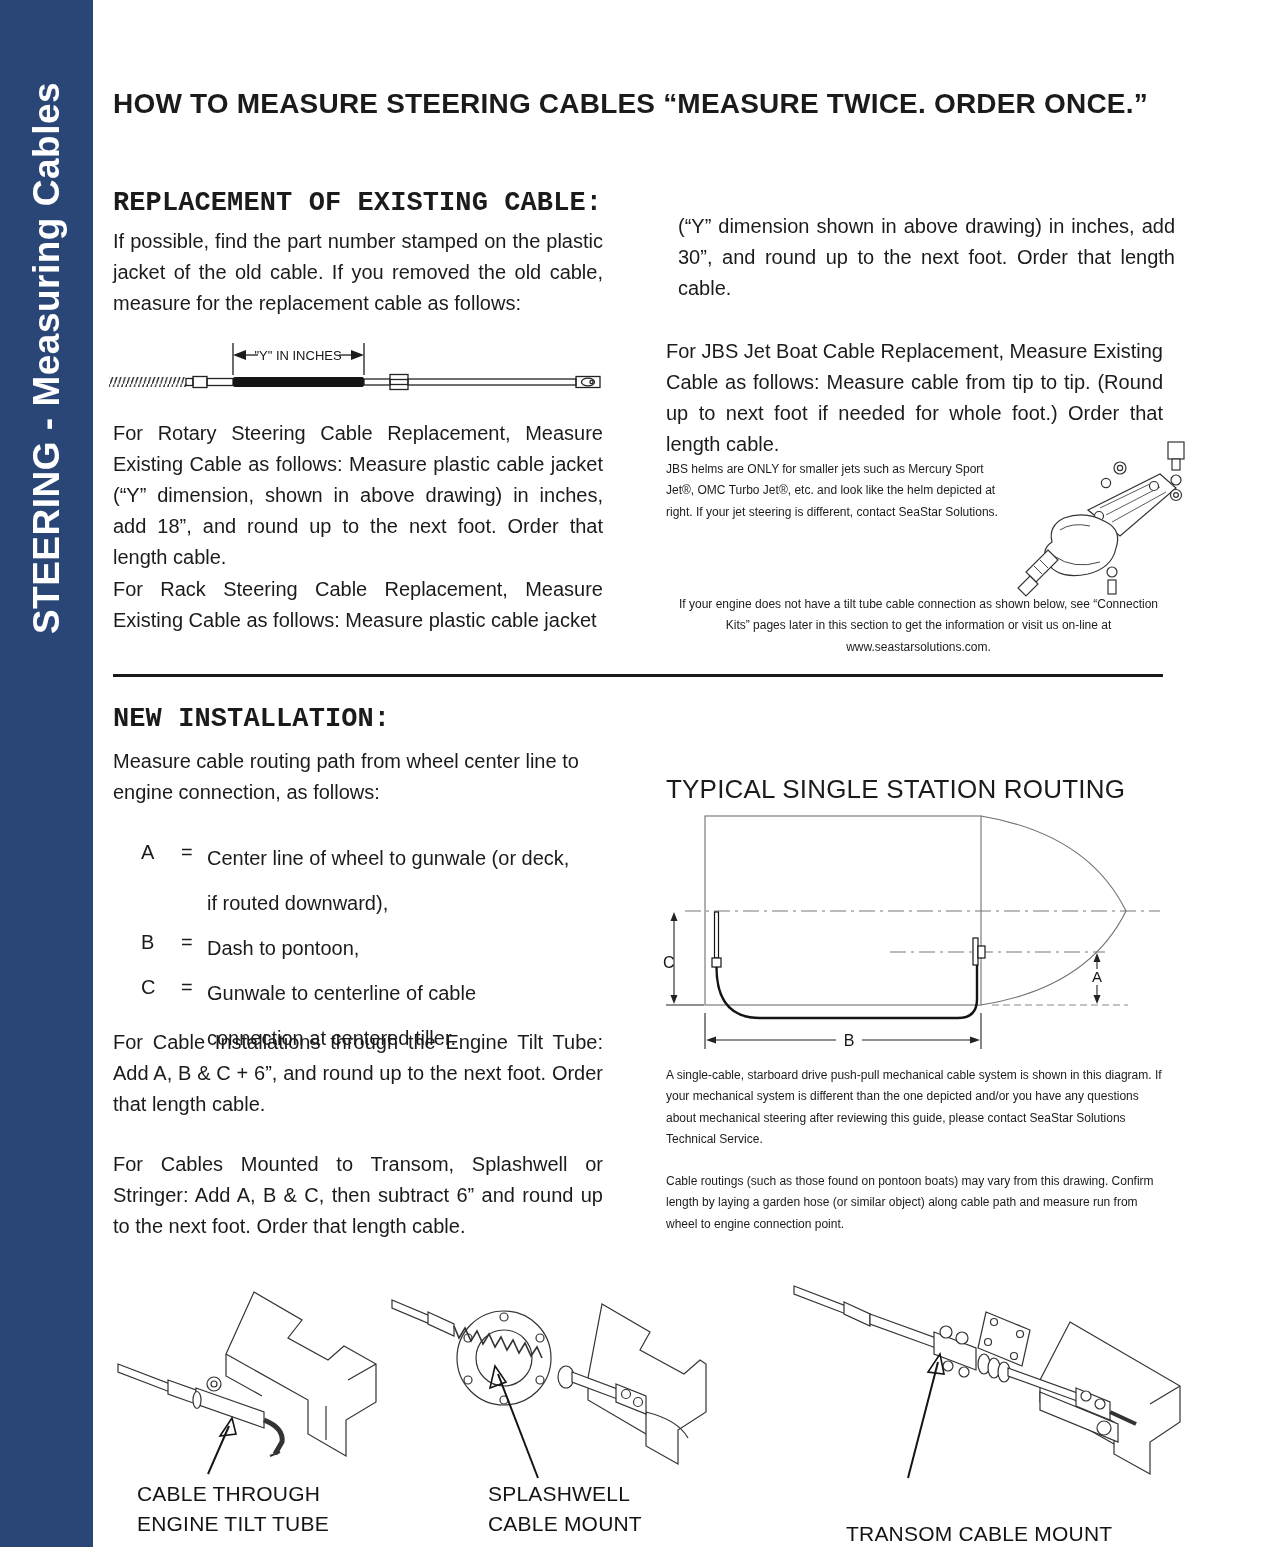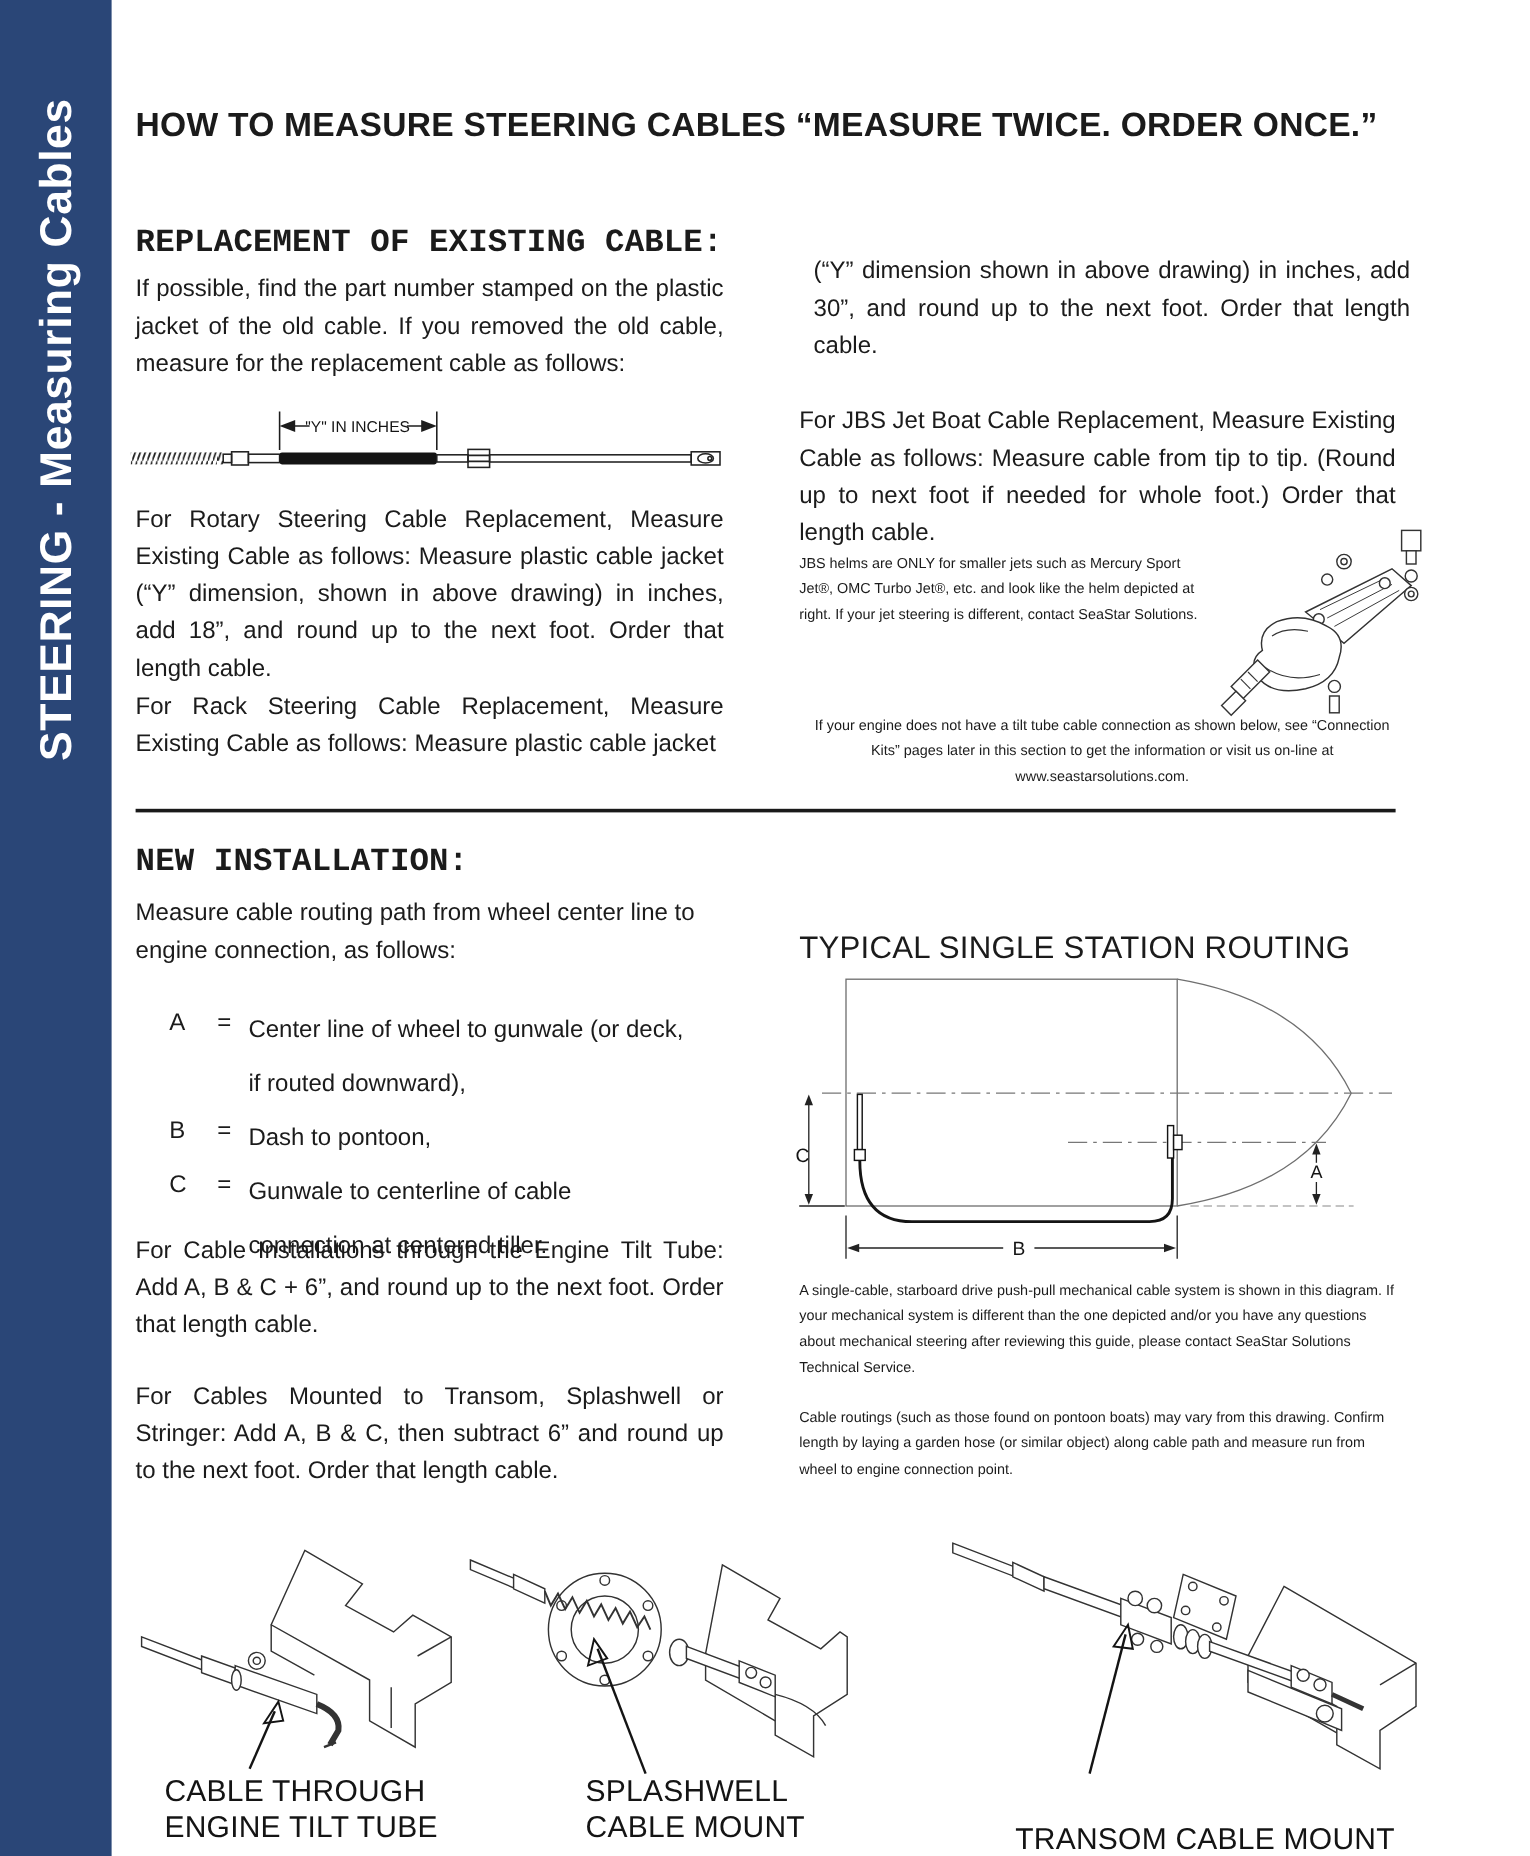"CABLE THROUGH" .figlabel { font-size: 25px -> 21px }
